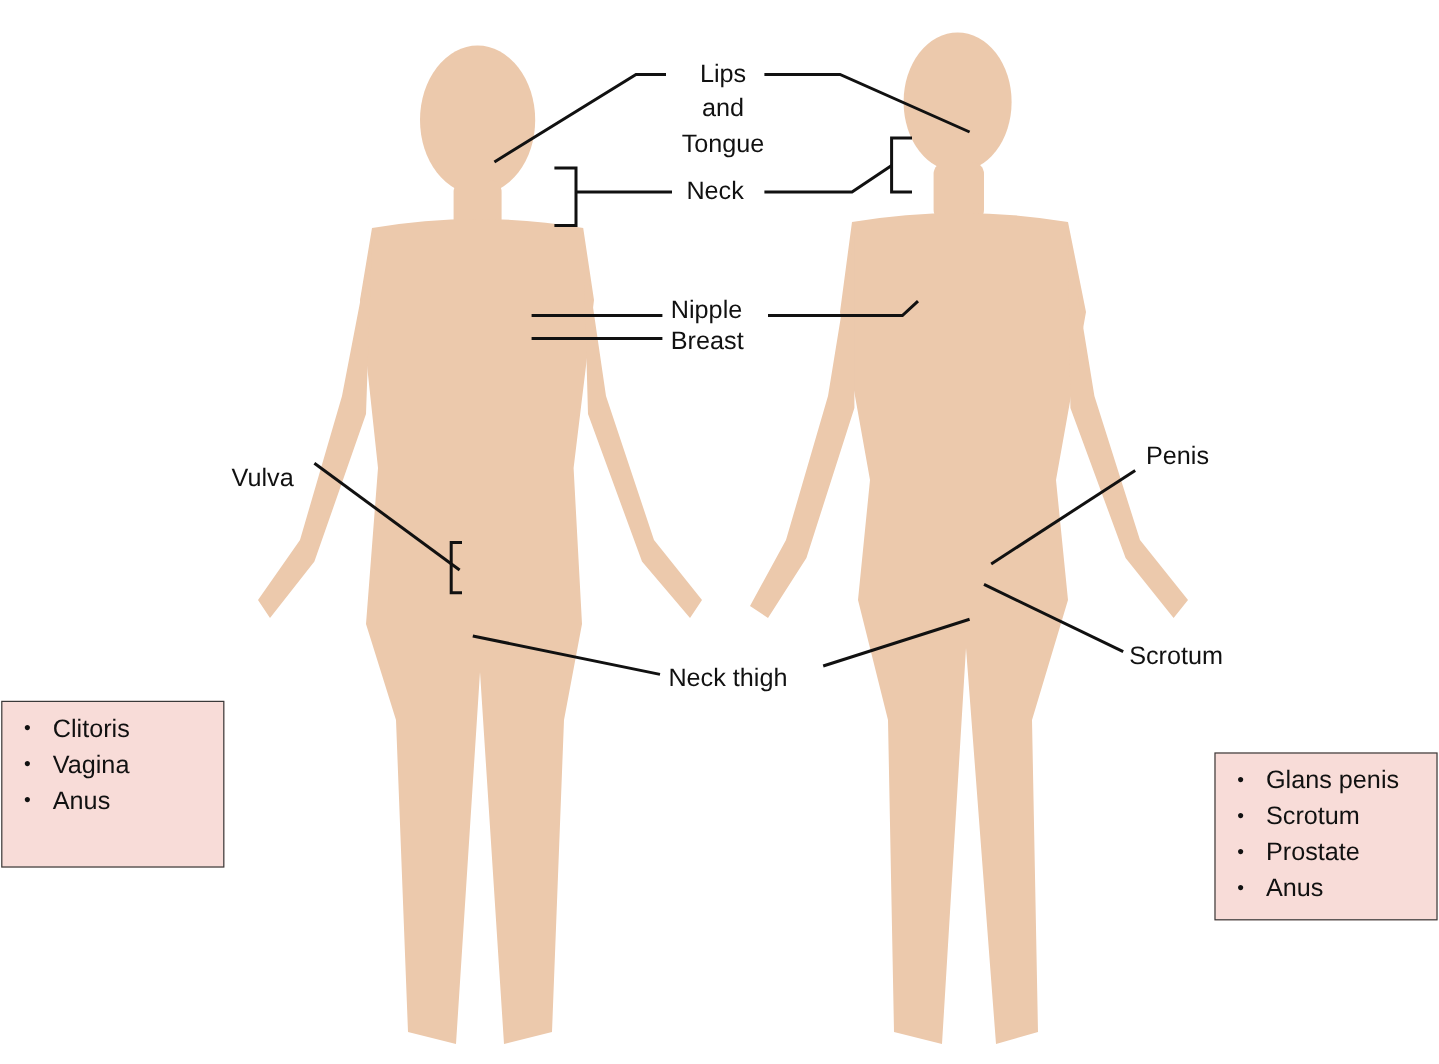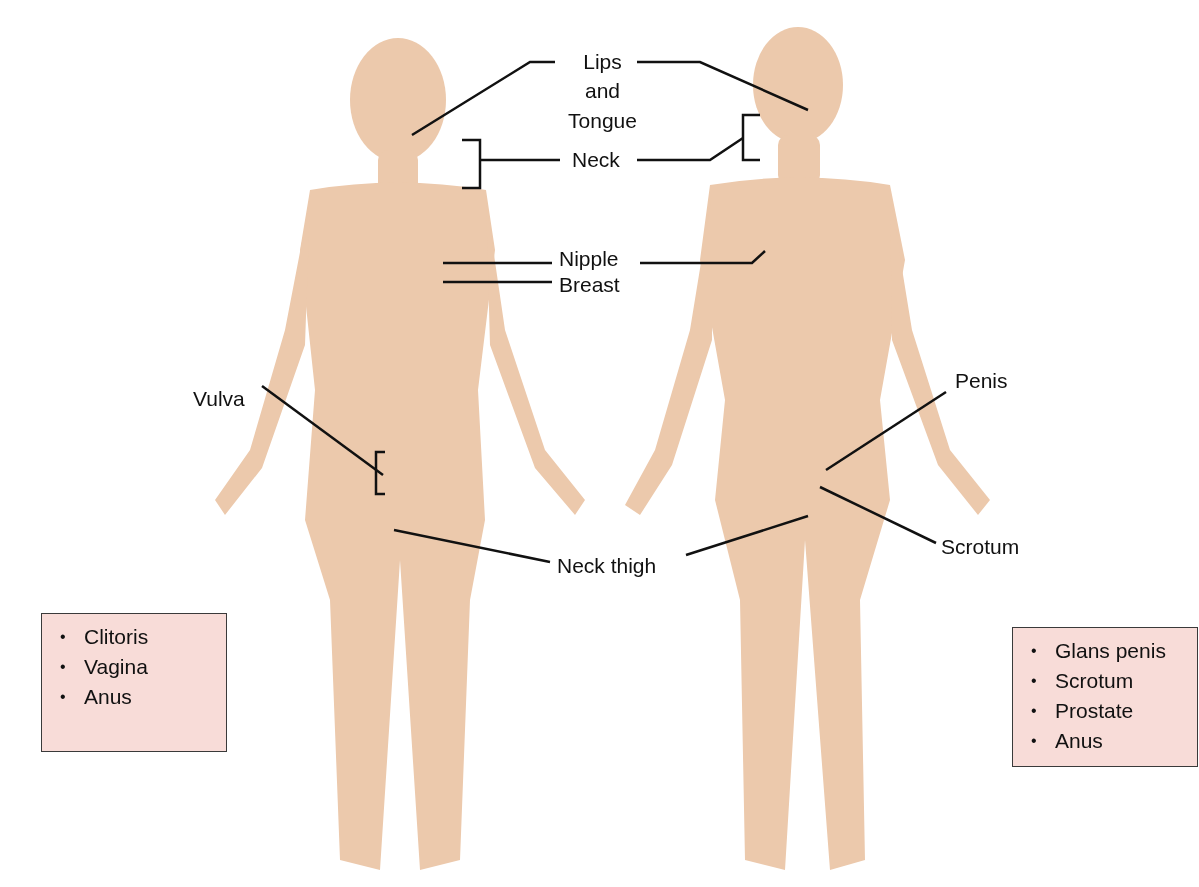"Clitoris" div.info-box { margin-left: 40px -> none; top: 613px -> 584px }
